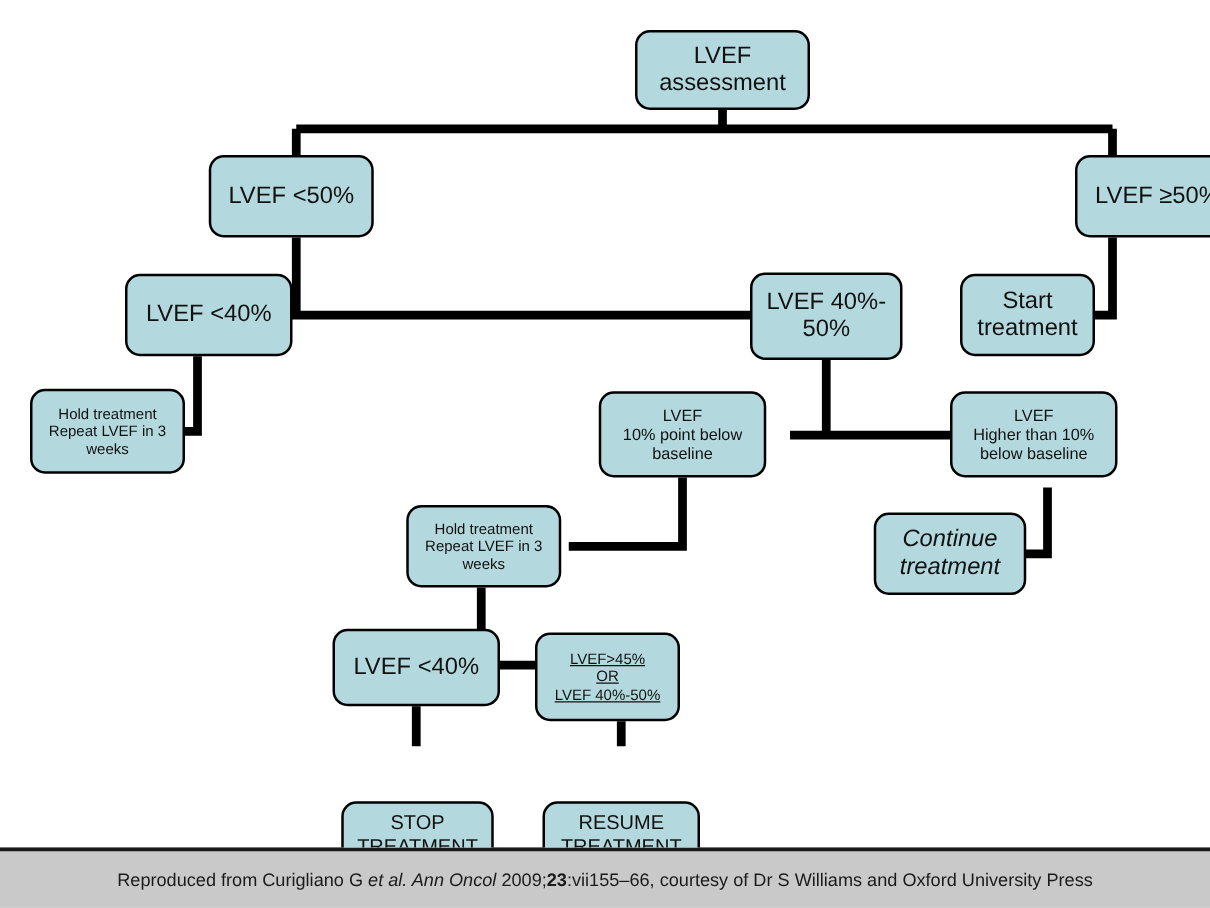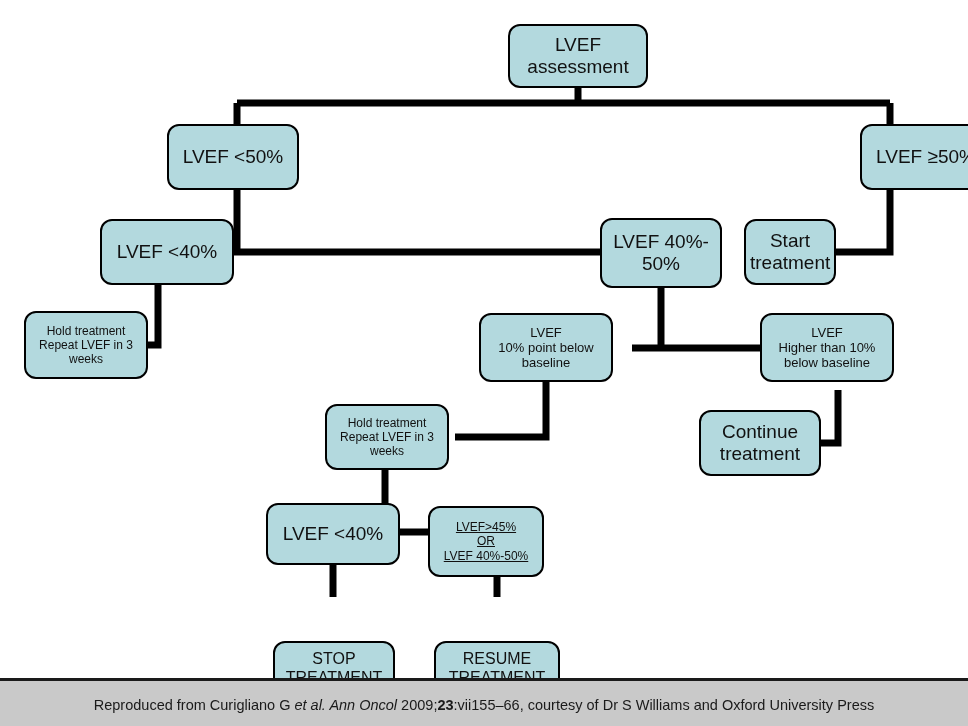"Start" div.node { left: 744px -> 768px; width: 92px -> 108px }
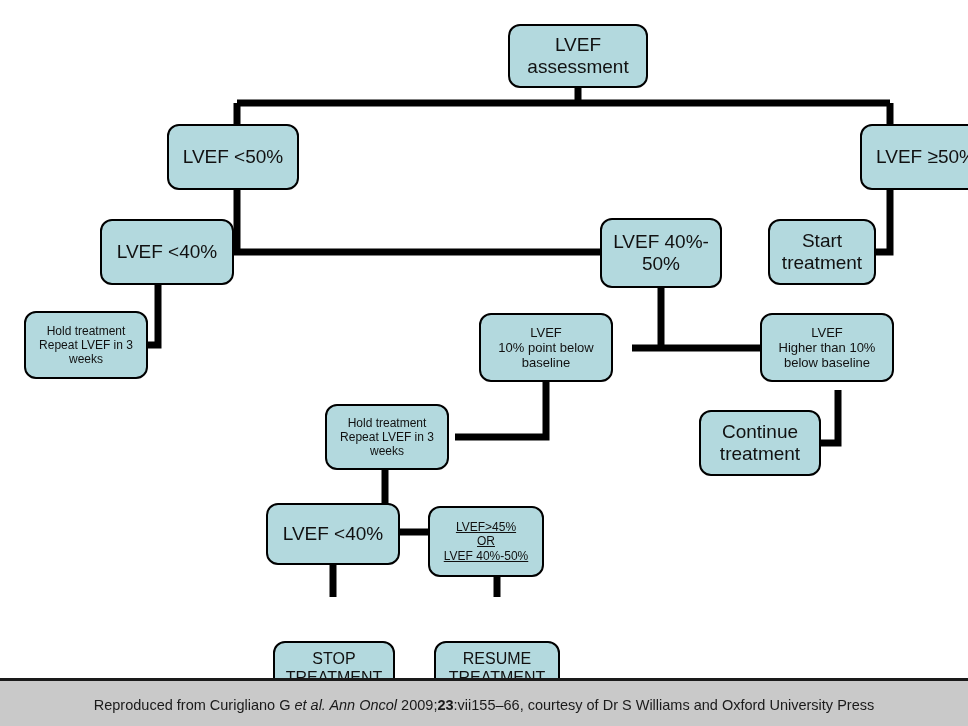"Continue" div.node { font-style: none -> italic }
